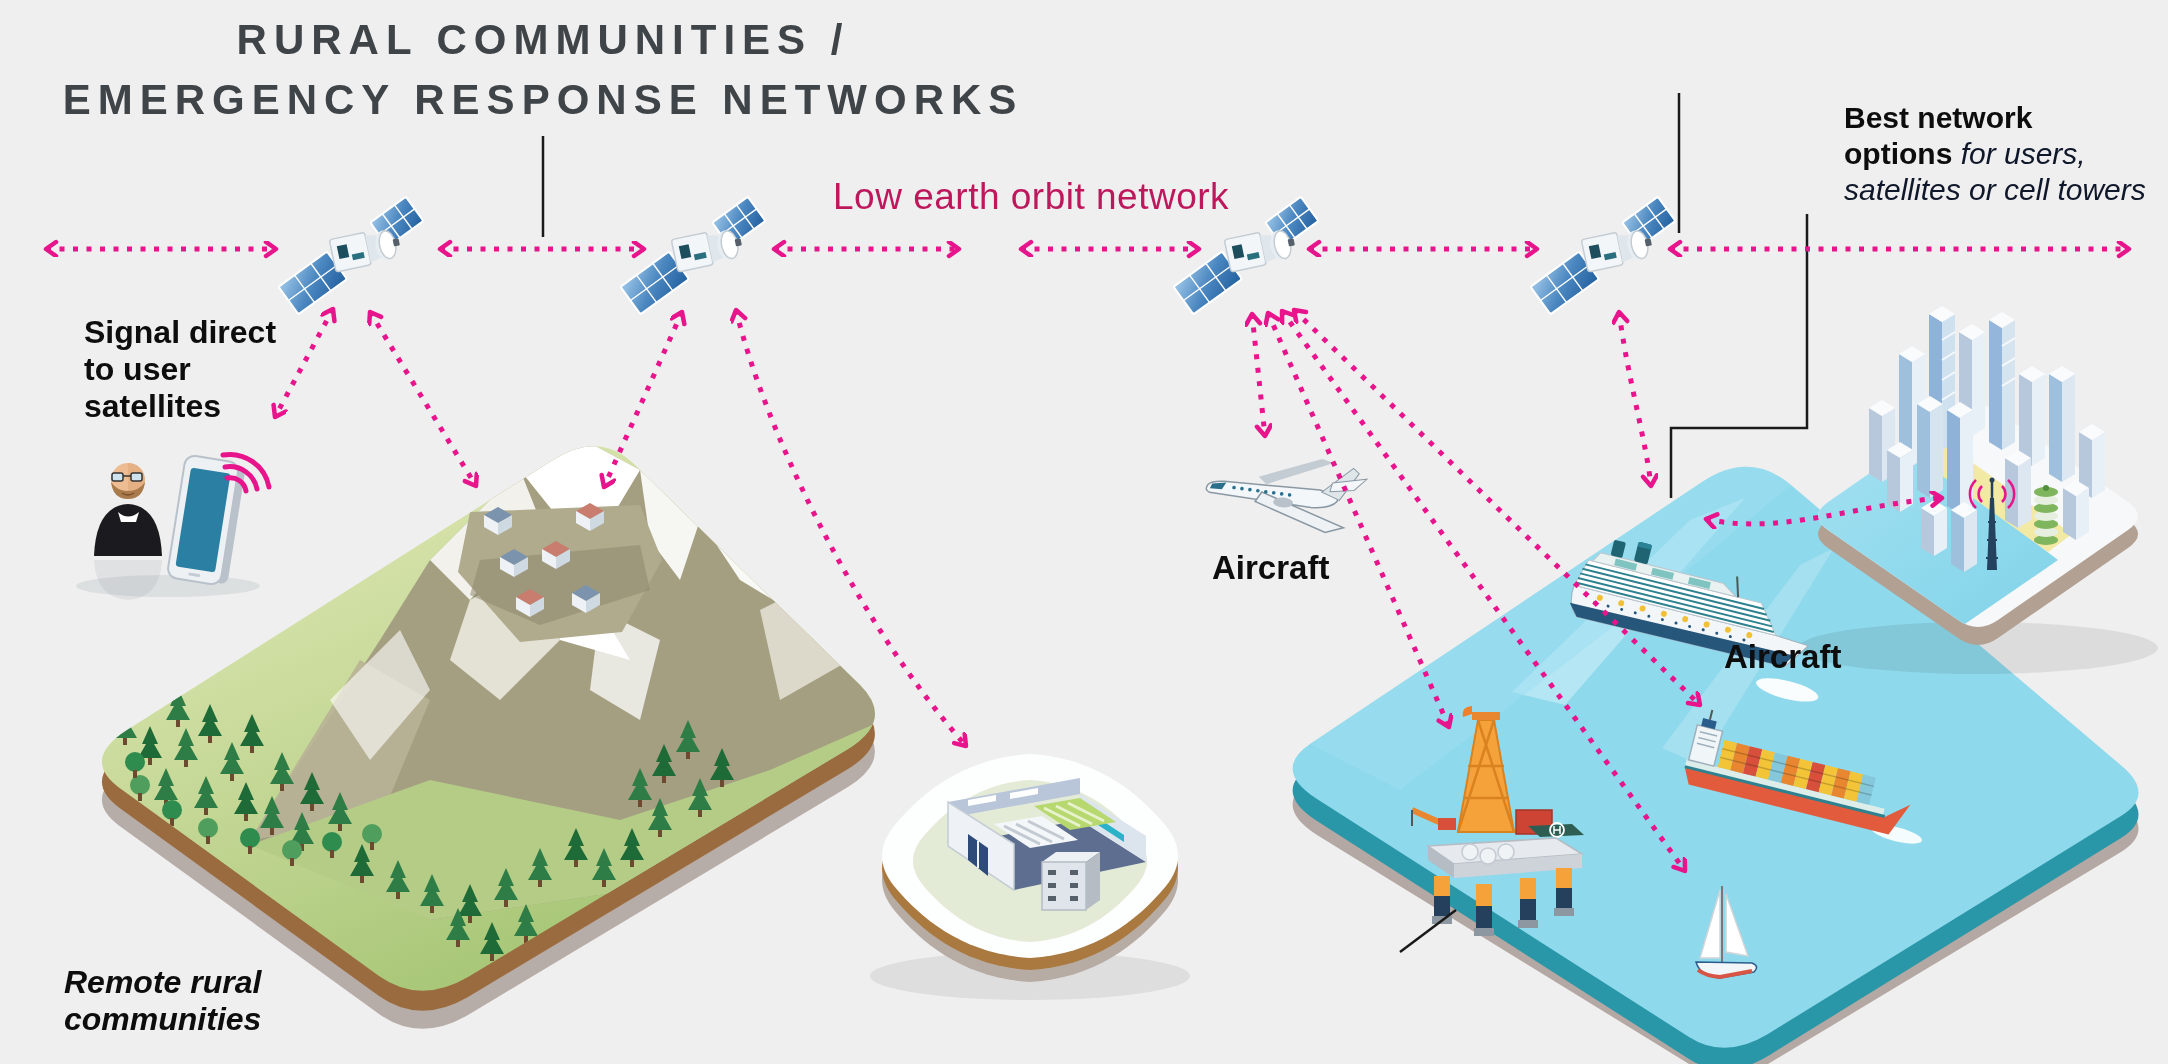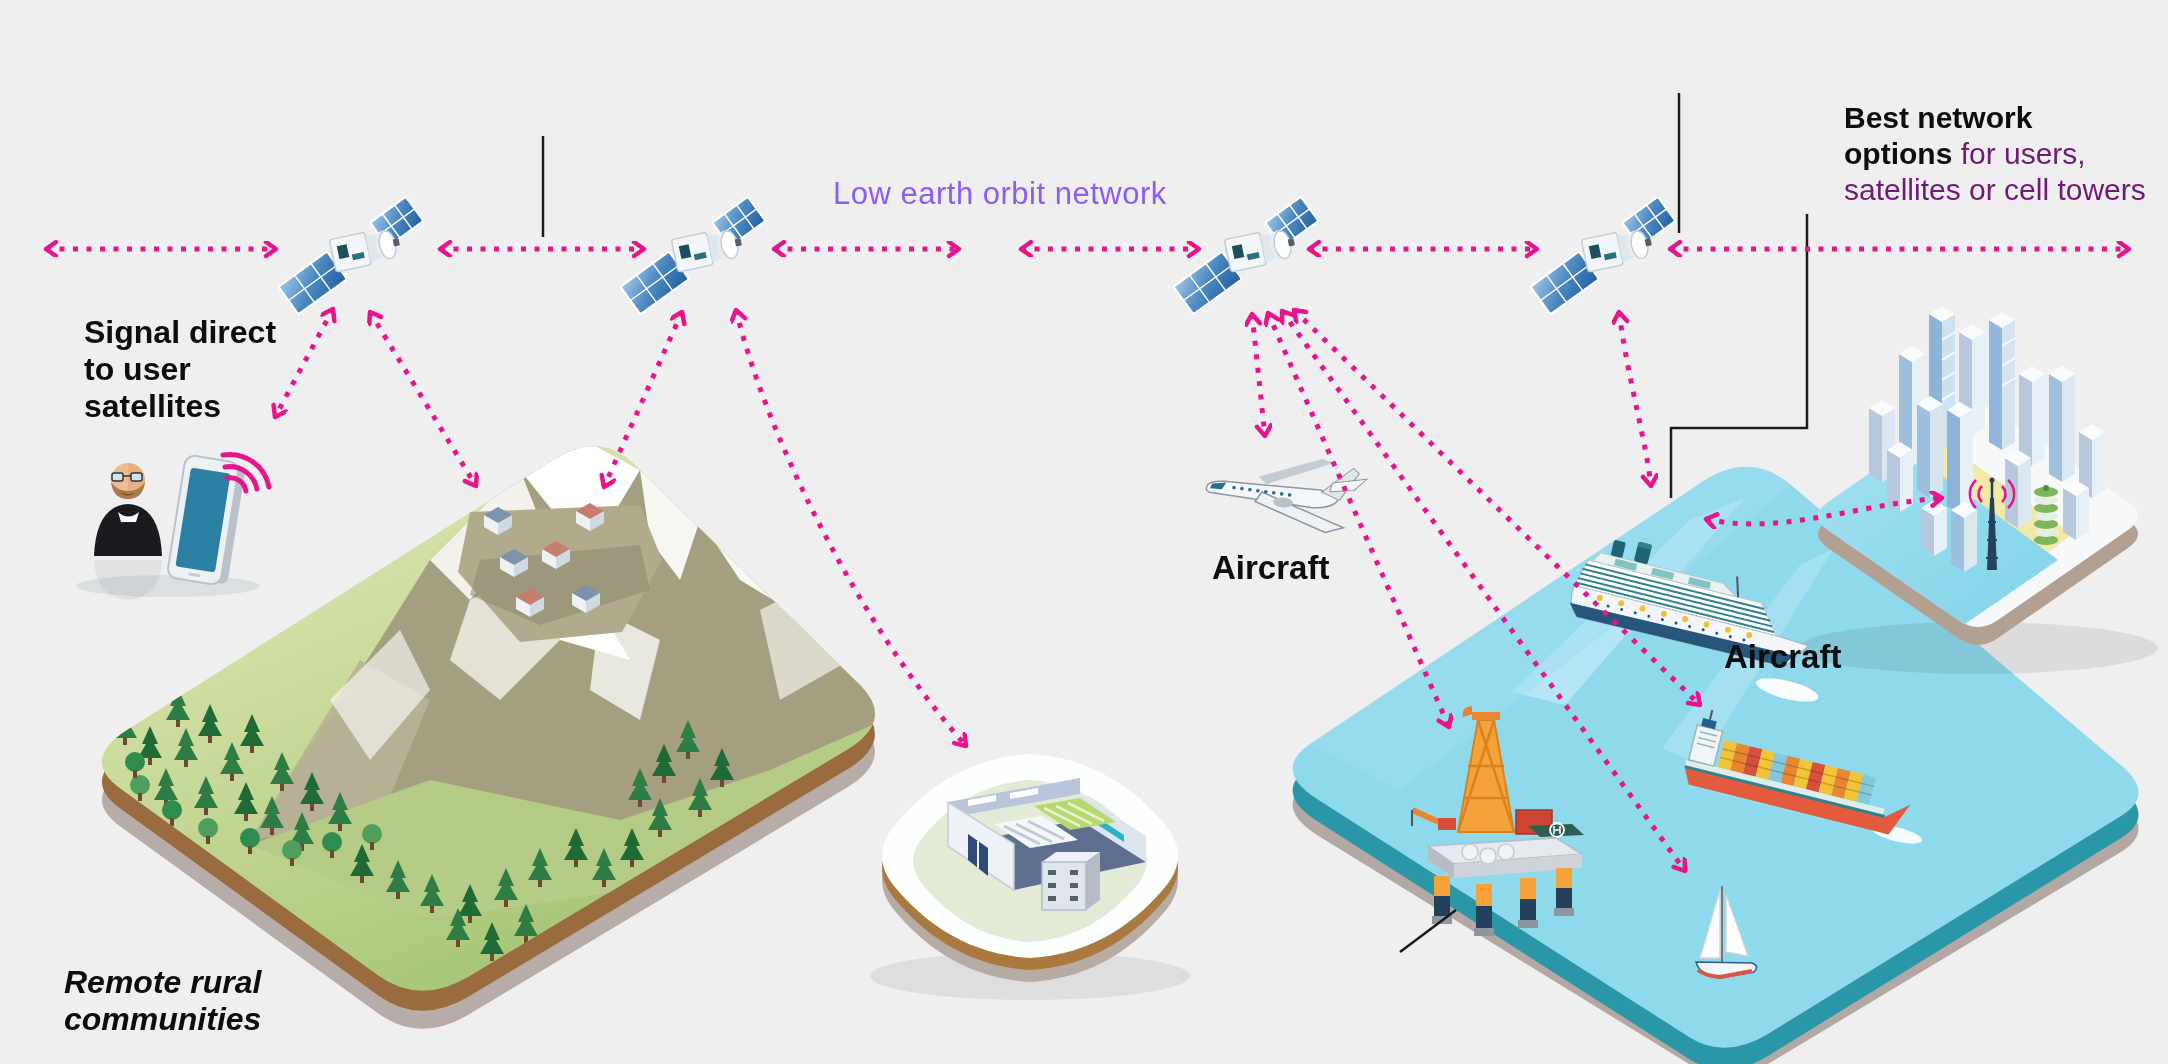"RURAL COMMUNITIES /" div.txt { html: none -> <div> <div>RURAL COMMUNITIES /</div> <div>EMERGENCY RESPONSE NETWORKS</div> </div> }
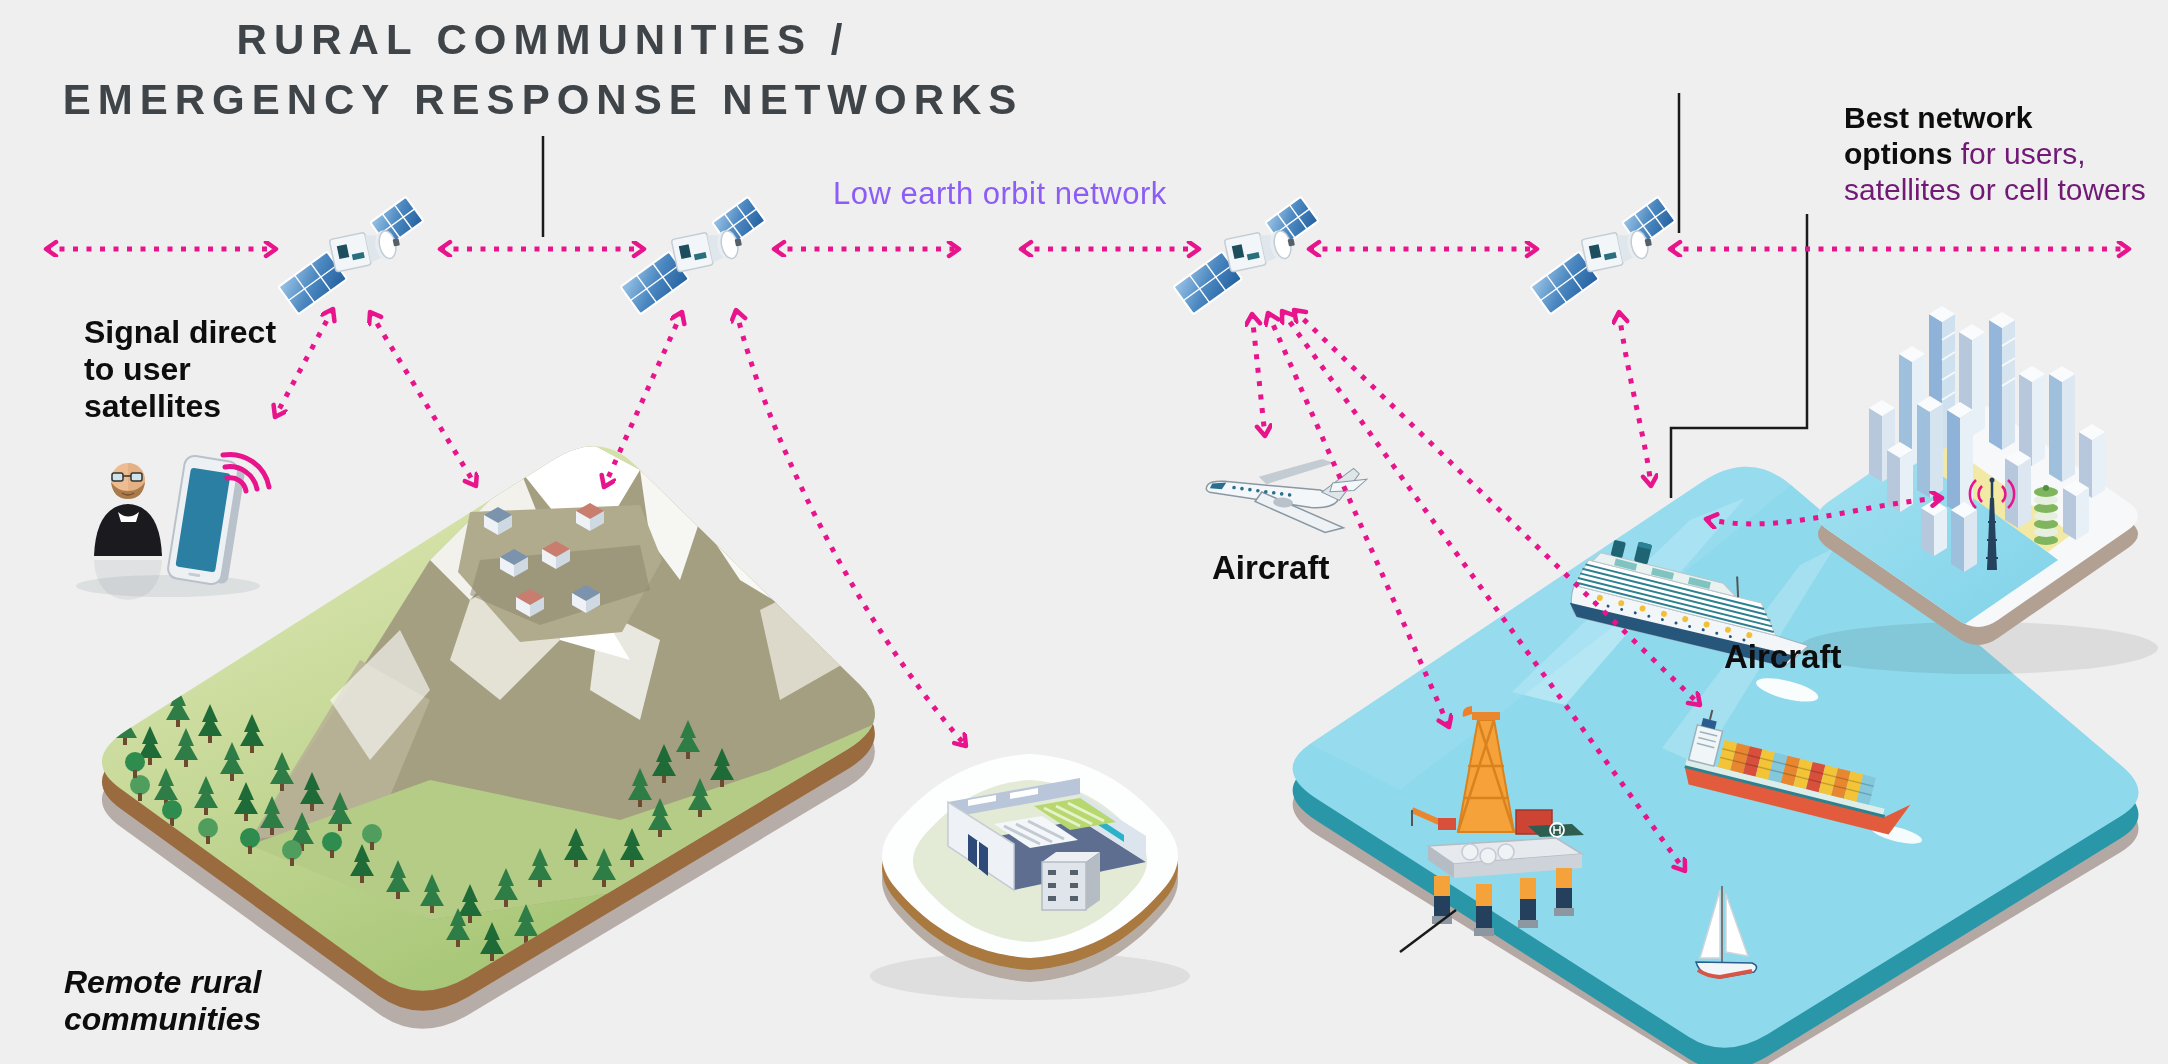"for users," #best .r { color: #701a75 -> #0f172a; font-style: none -> italic }
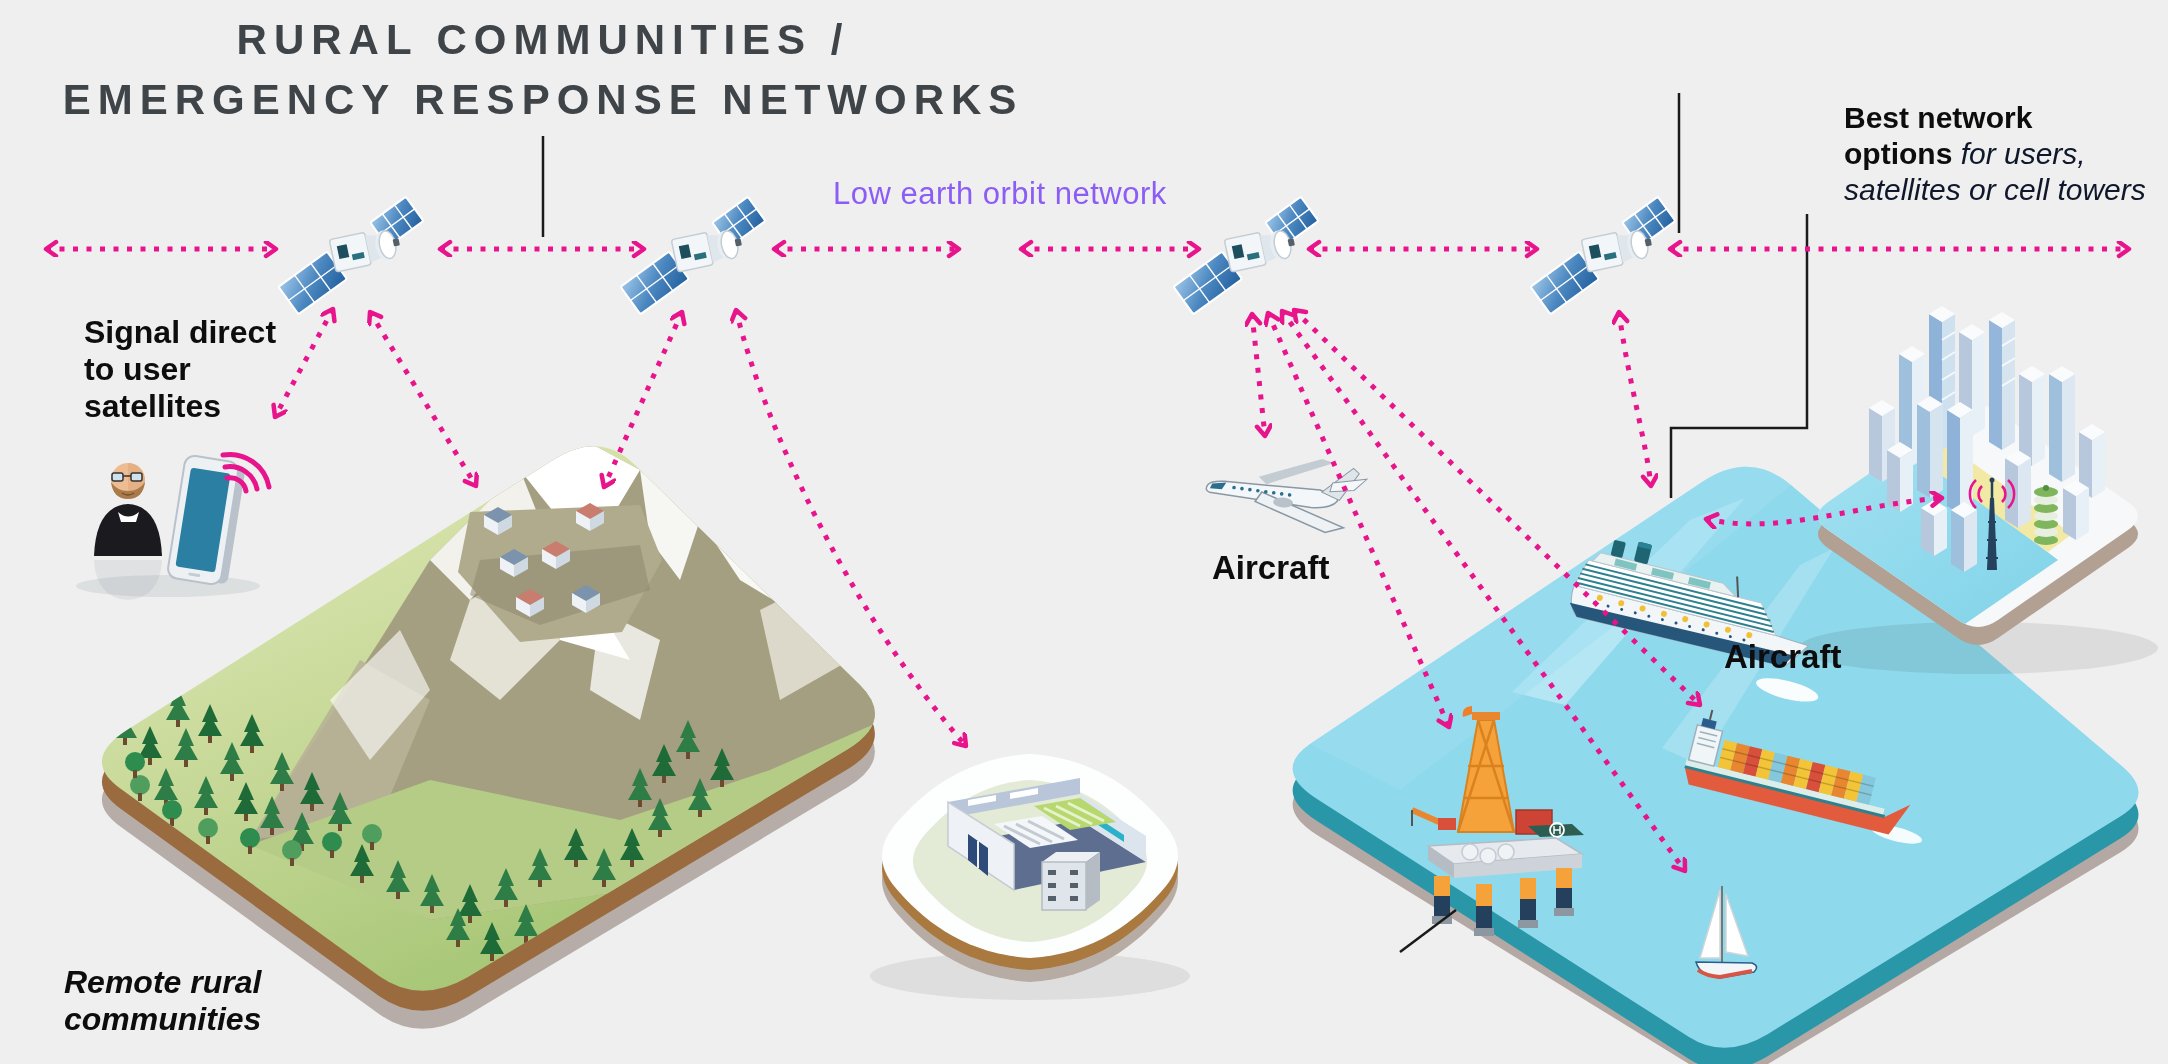"Low earth orbit network" #leo { color: #8b5cf6 -> #be185d; font-size: 31px -> 37px }
